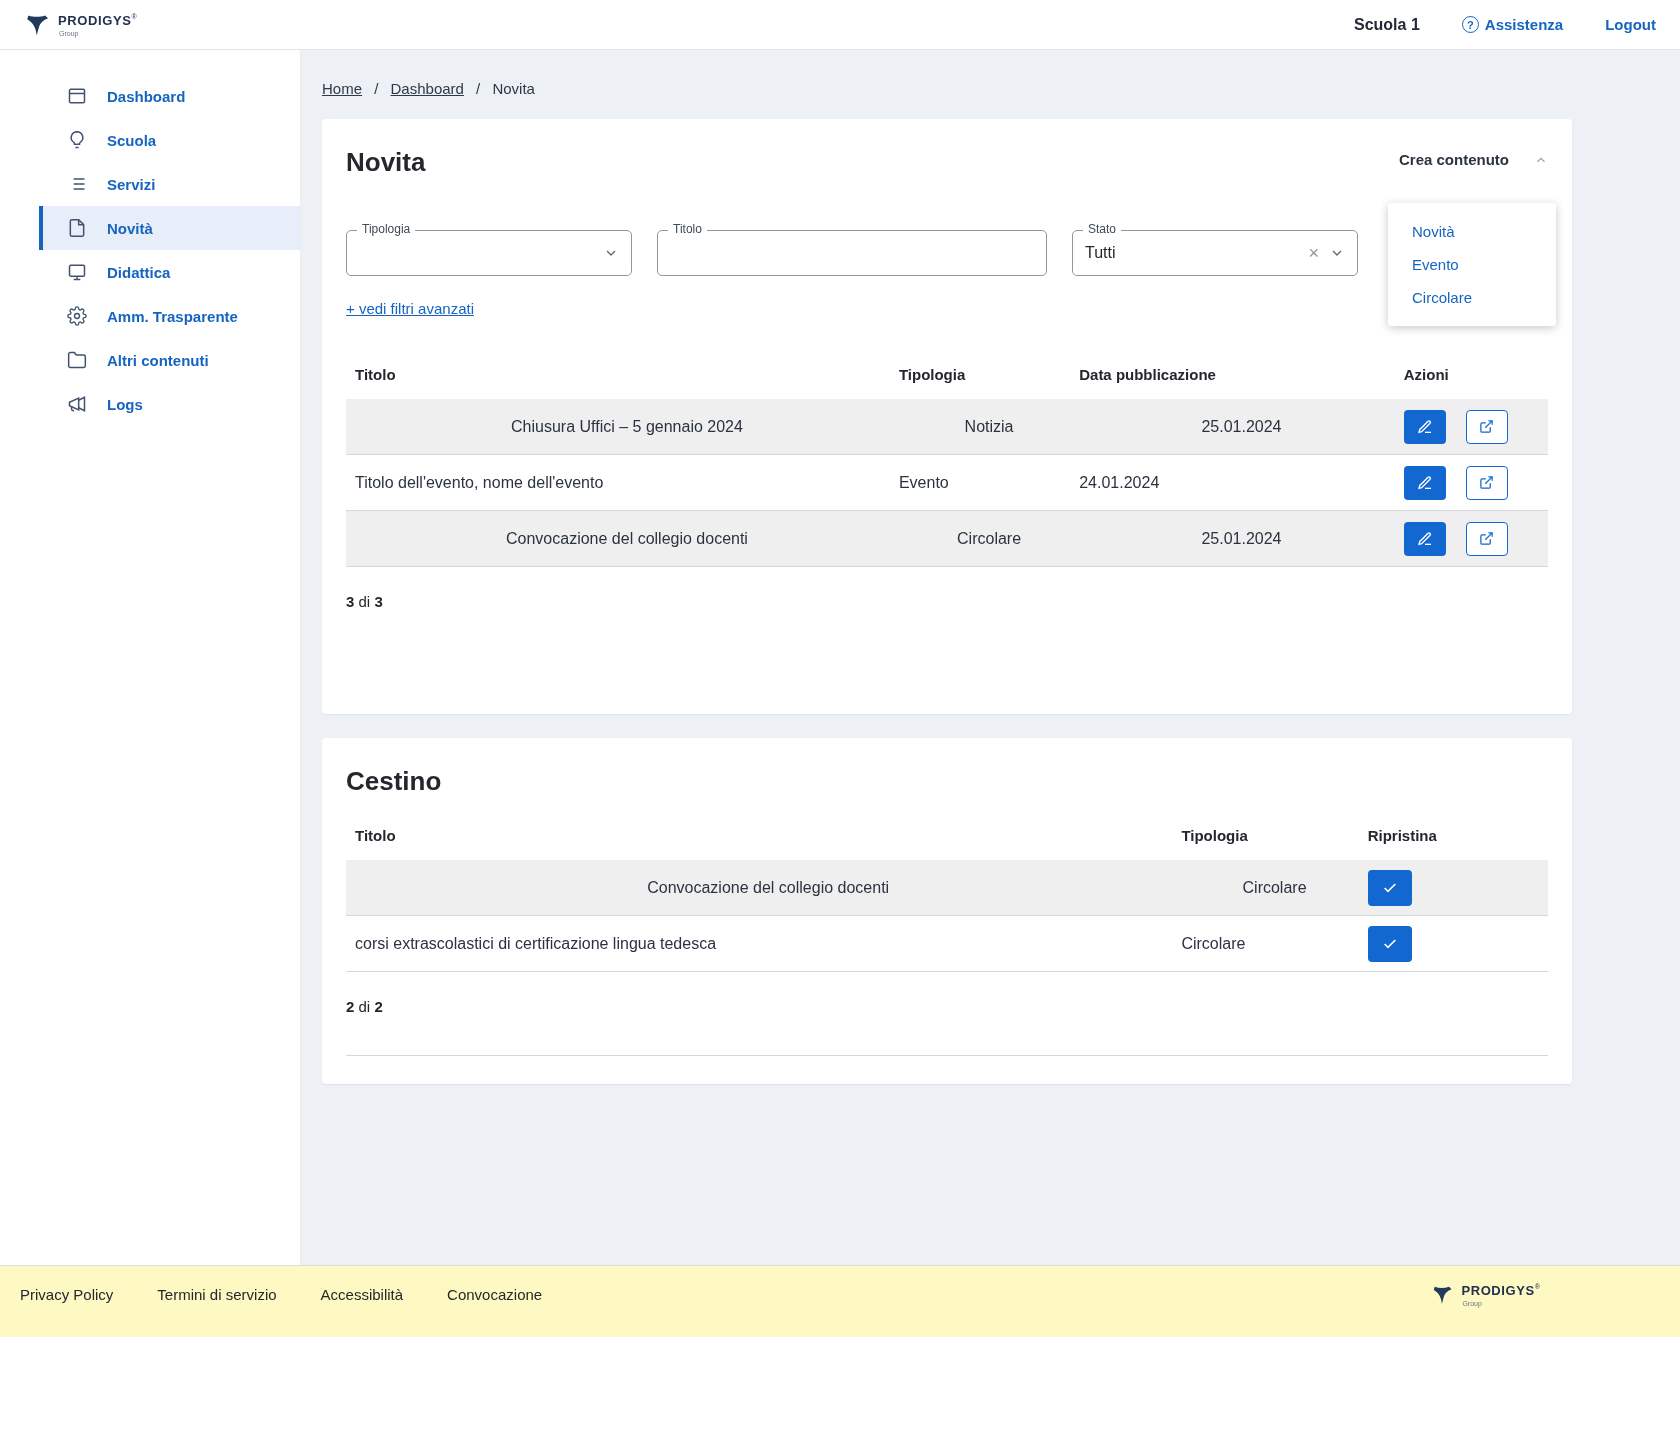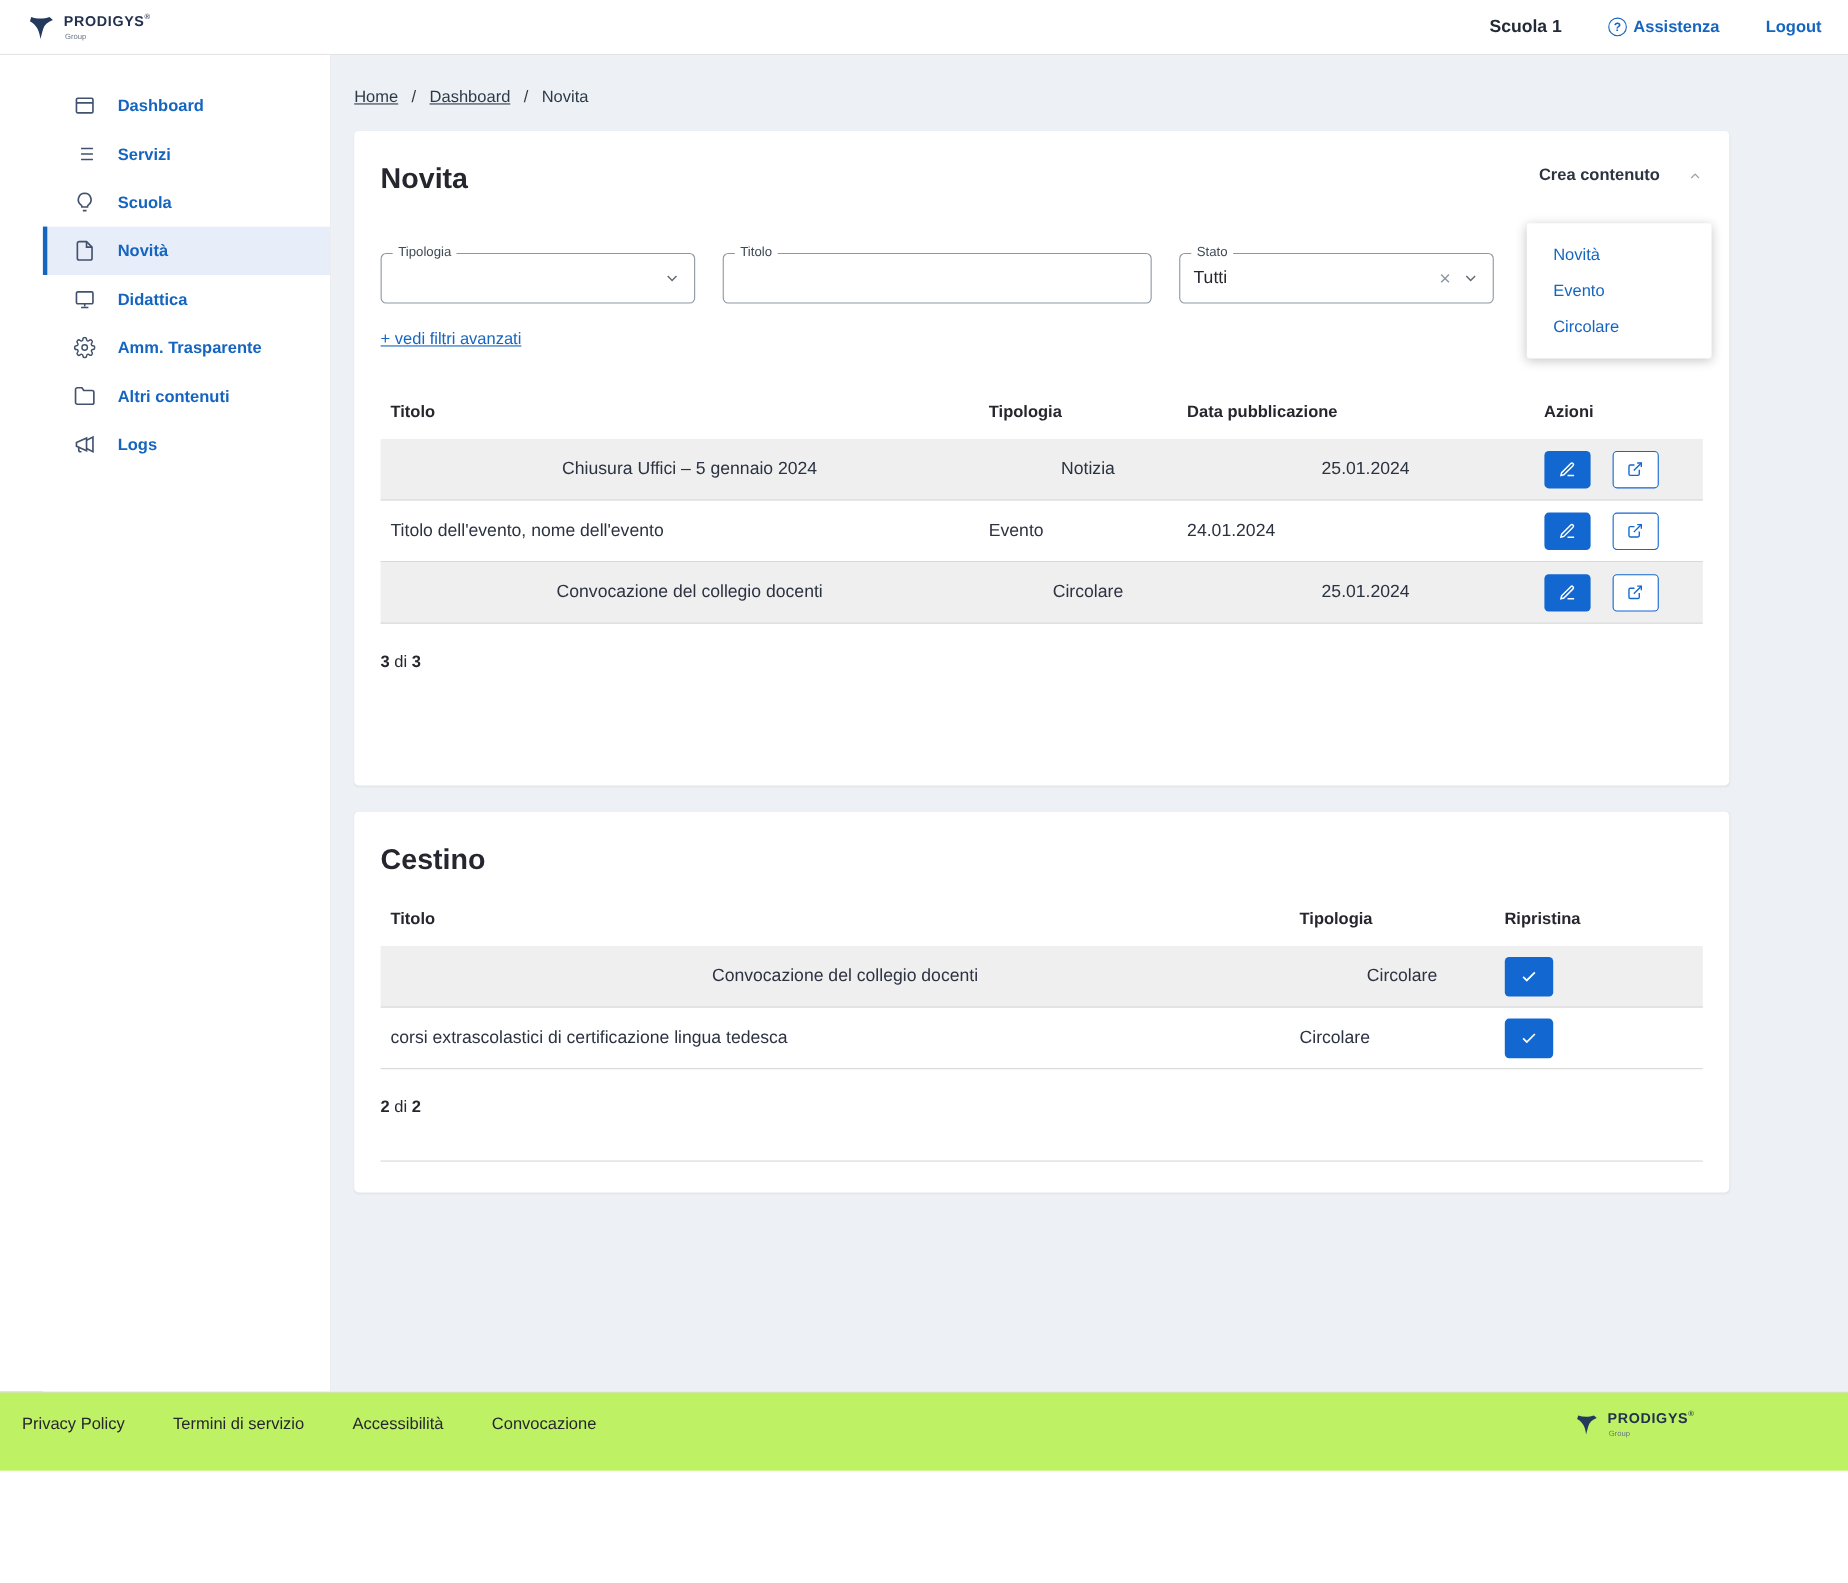"Servizi" div.side-item { order: before "Scuola" -> after "Scuola" }
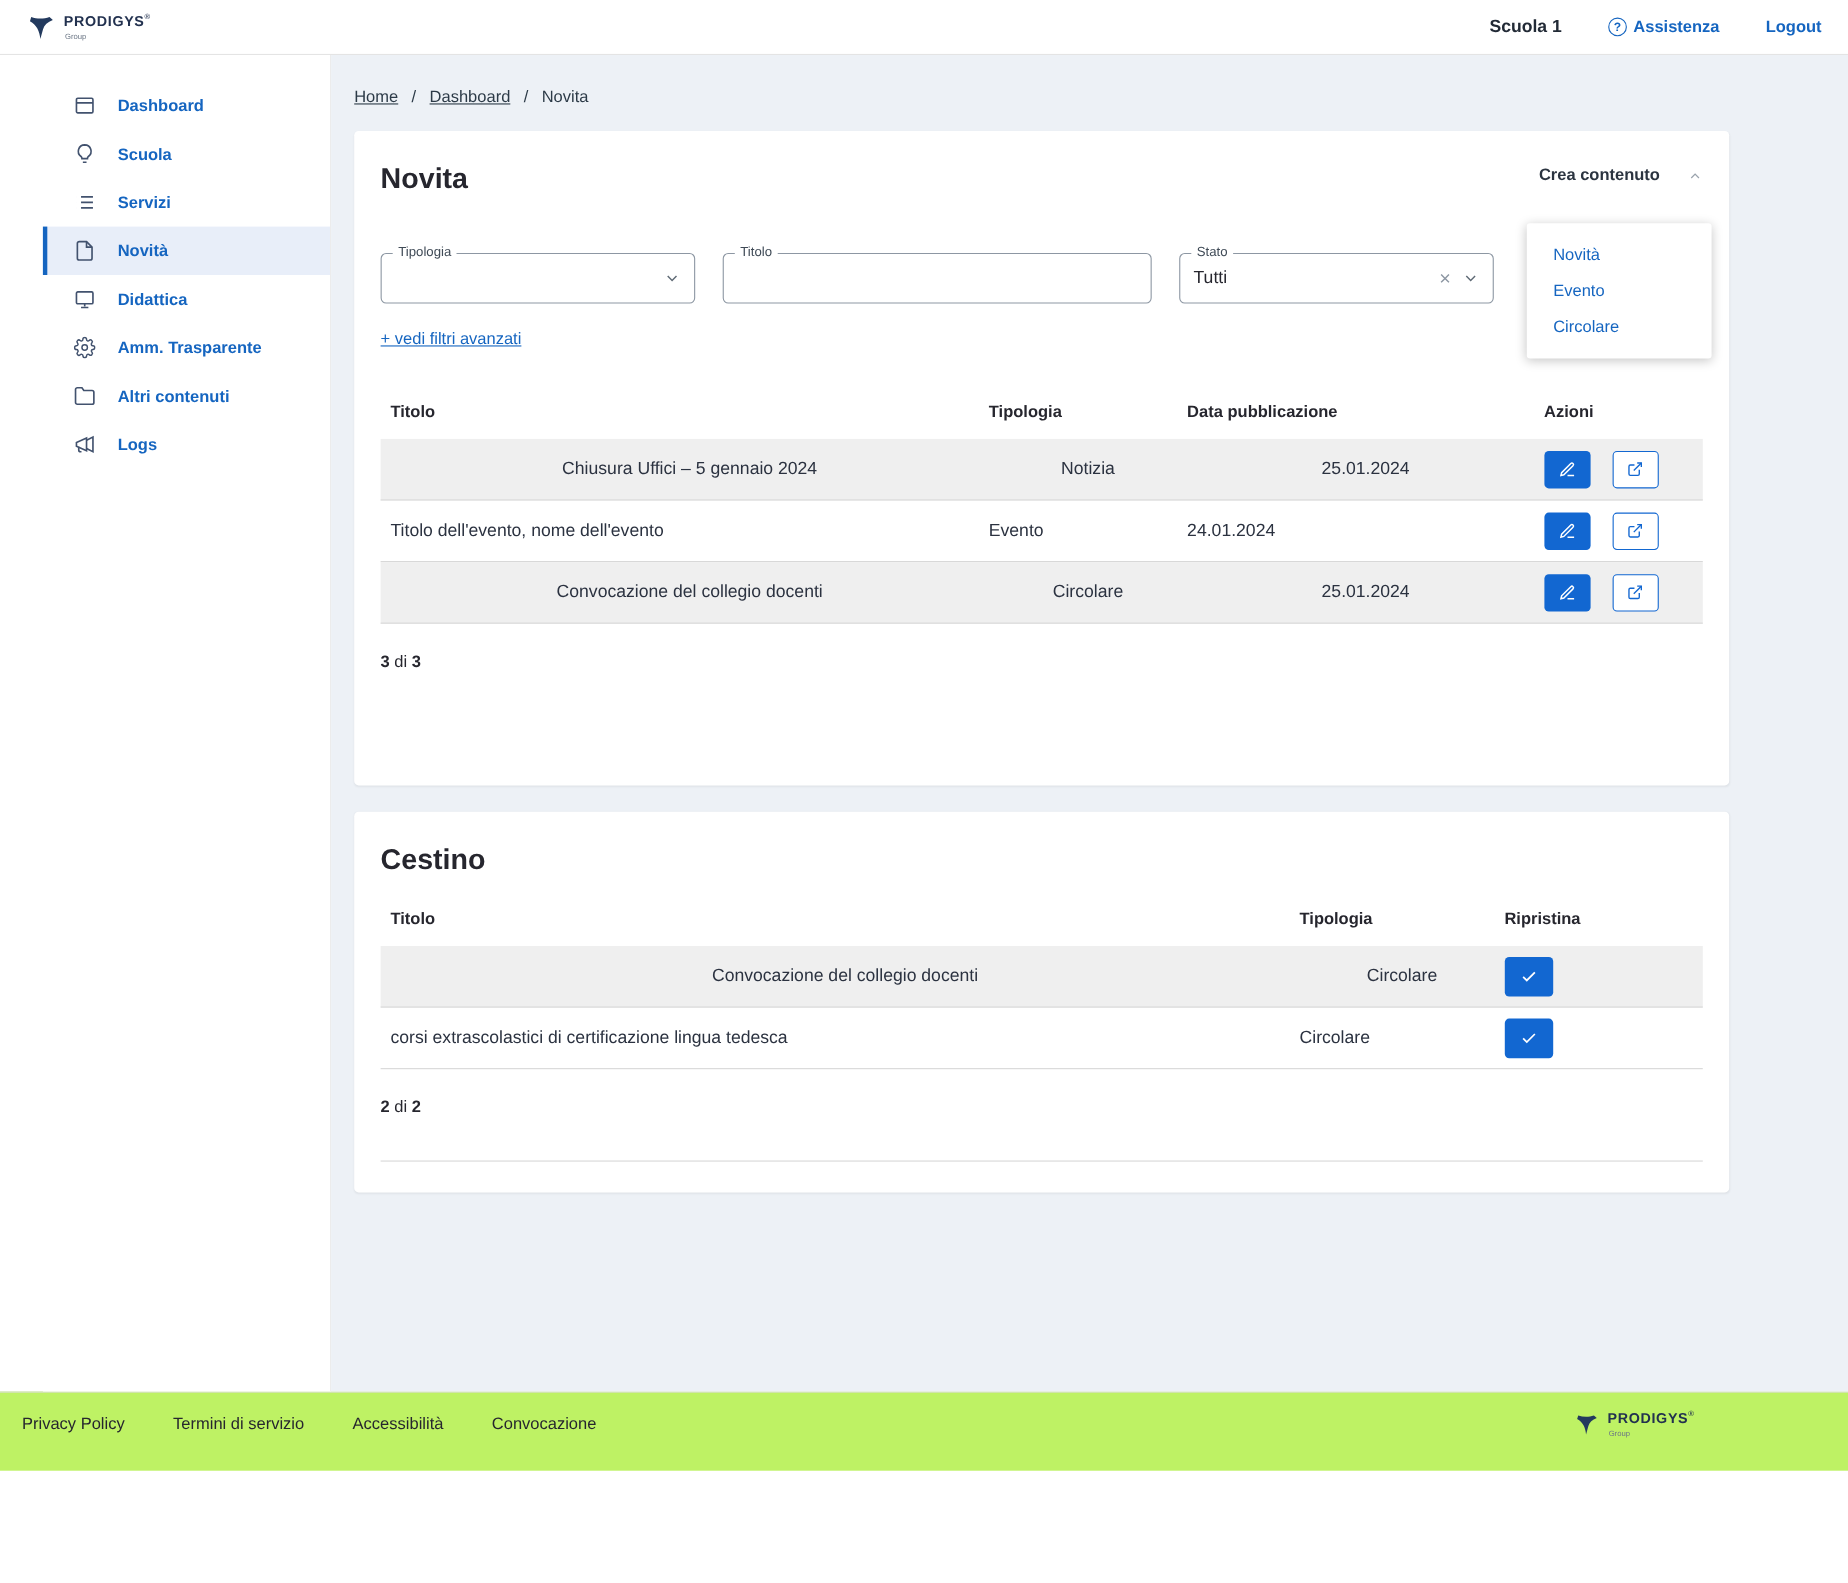"Privacy Policy" .footer { background: #bef264 -> #fef9c3 }
